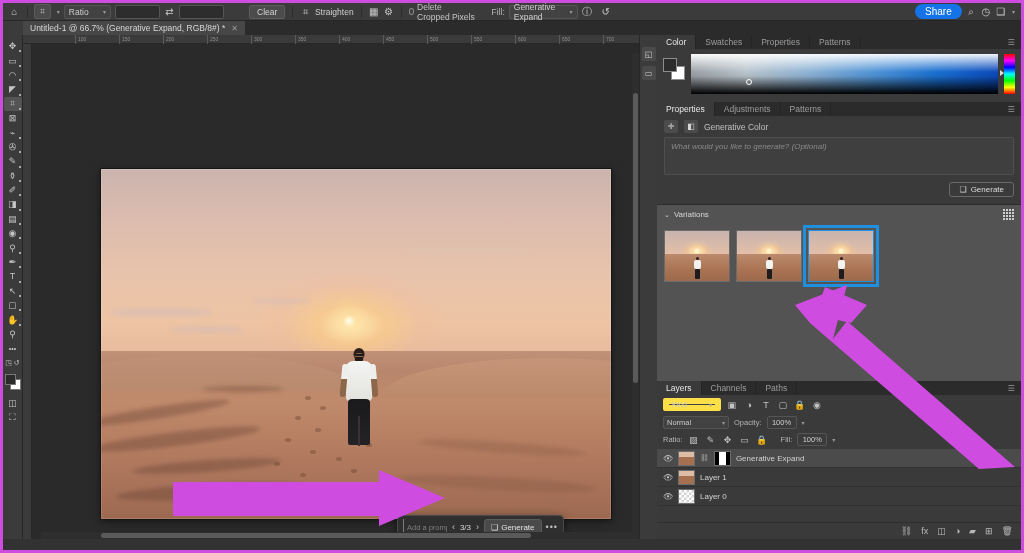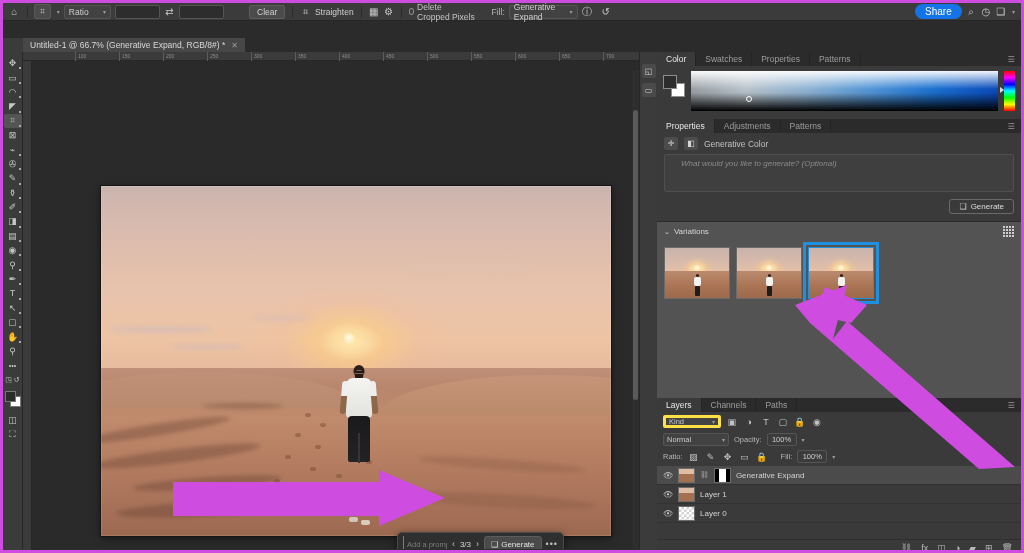"Untitled-1 @ 66.7% (Generative Expand," .tabbar { height: 31px -> 14px }
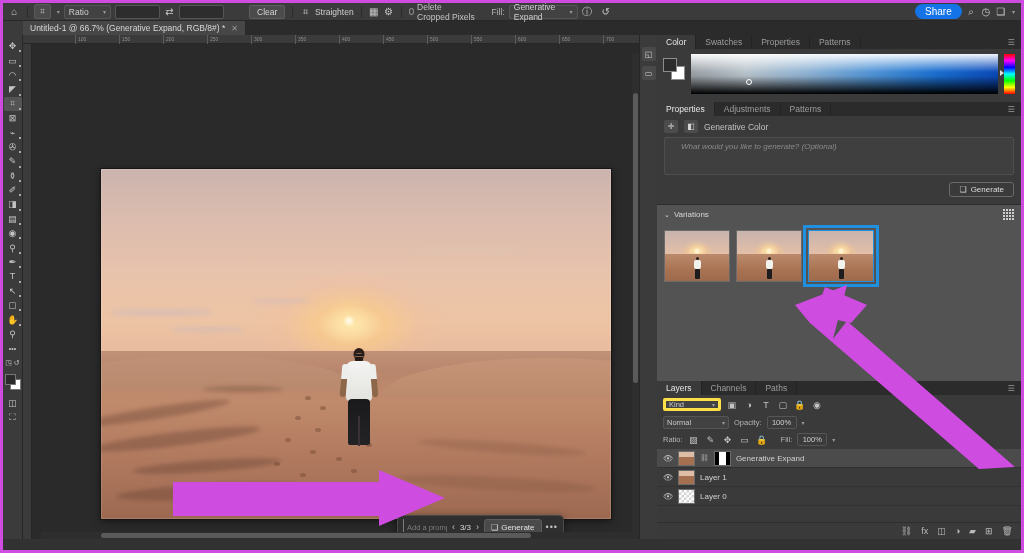"What would you like to" .prompt-box { padding: 4px 16px -> 4px 6px }
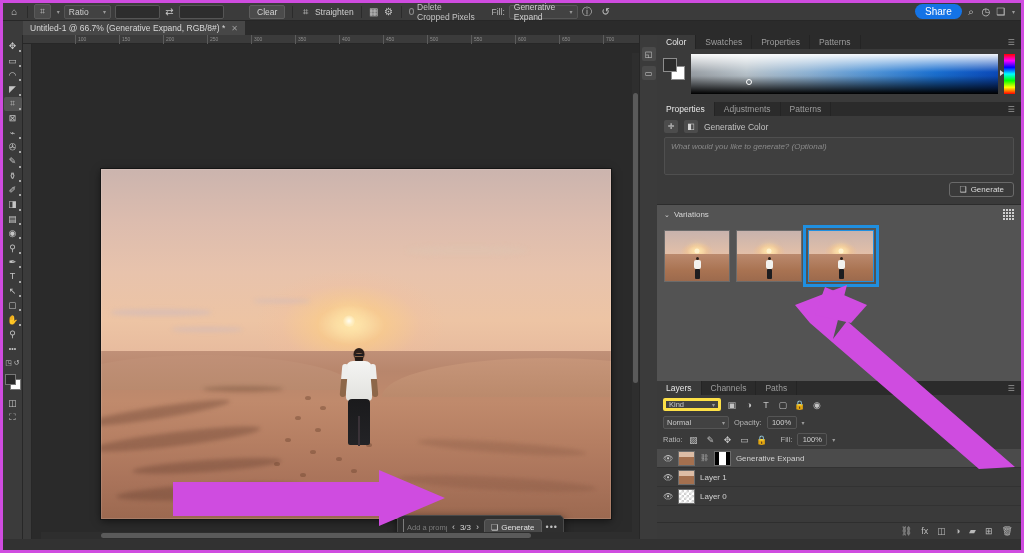"Kind" .kind-box { border: 3px solid #fde047 -> 6px solid #fde047 }
